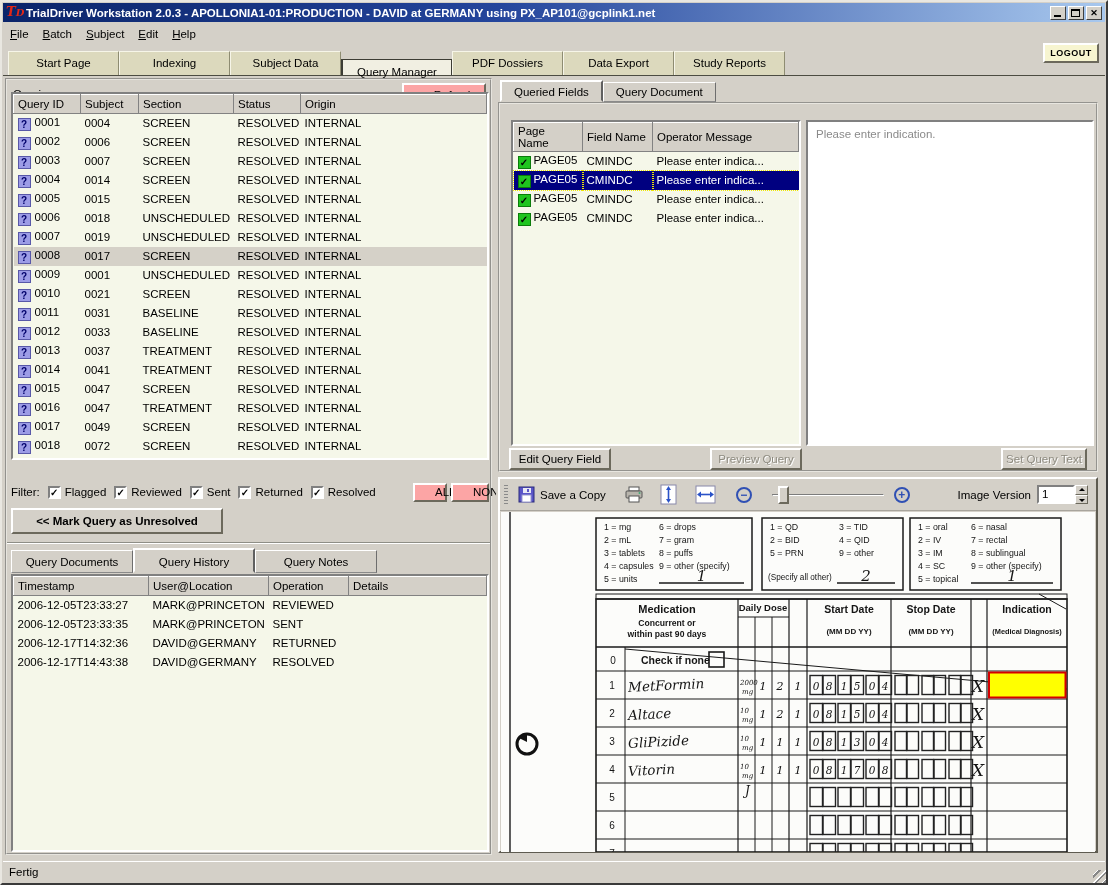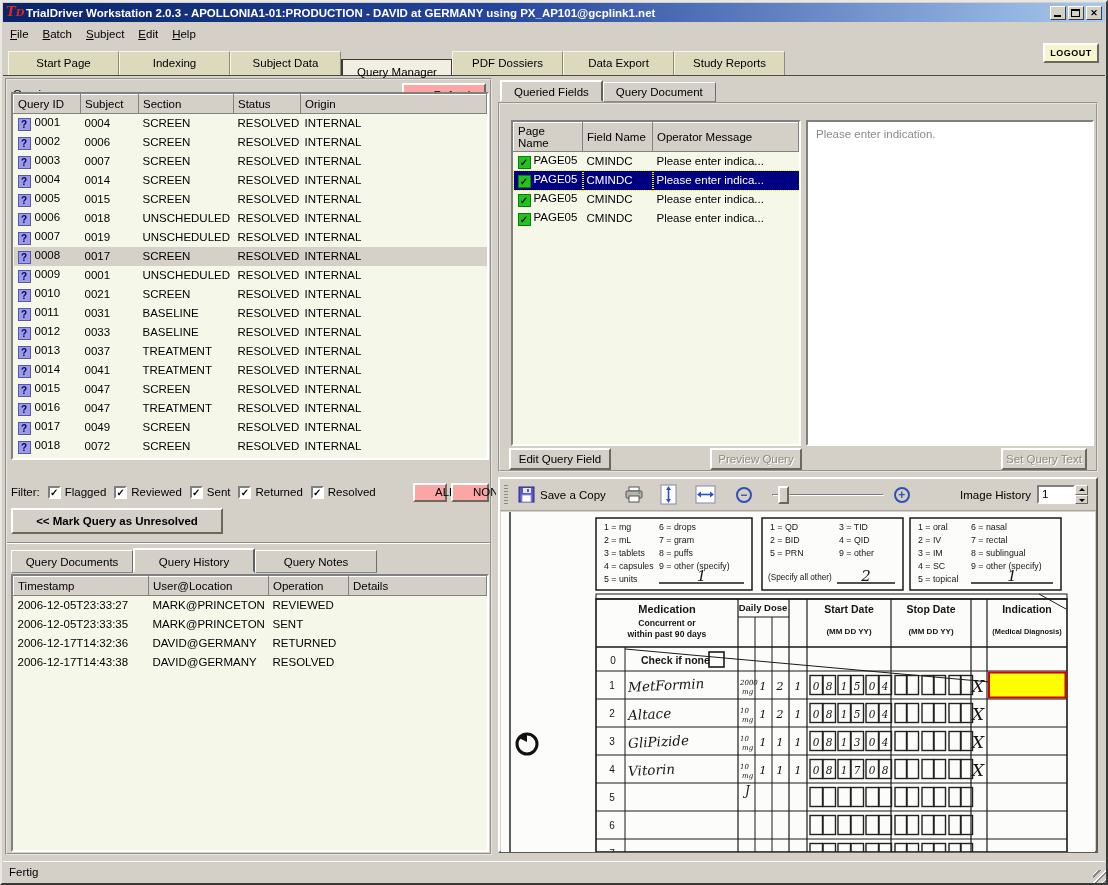"Image History" span.tool-label { text: History -> Version }
